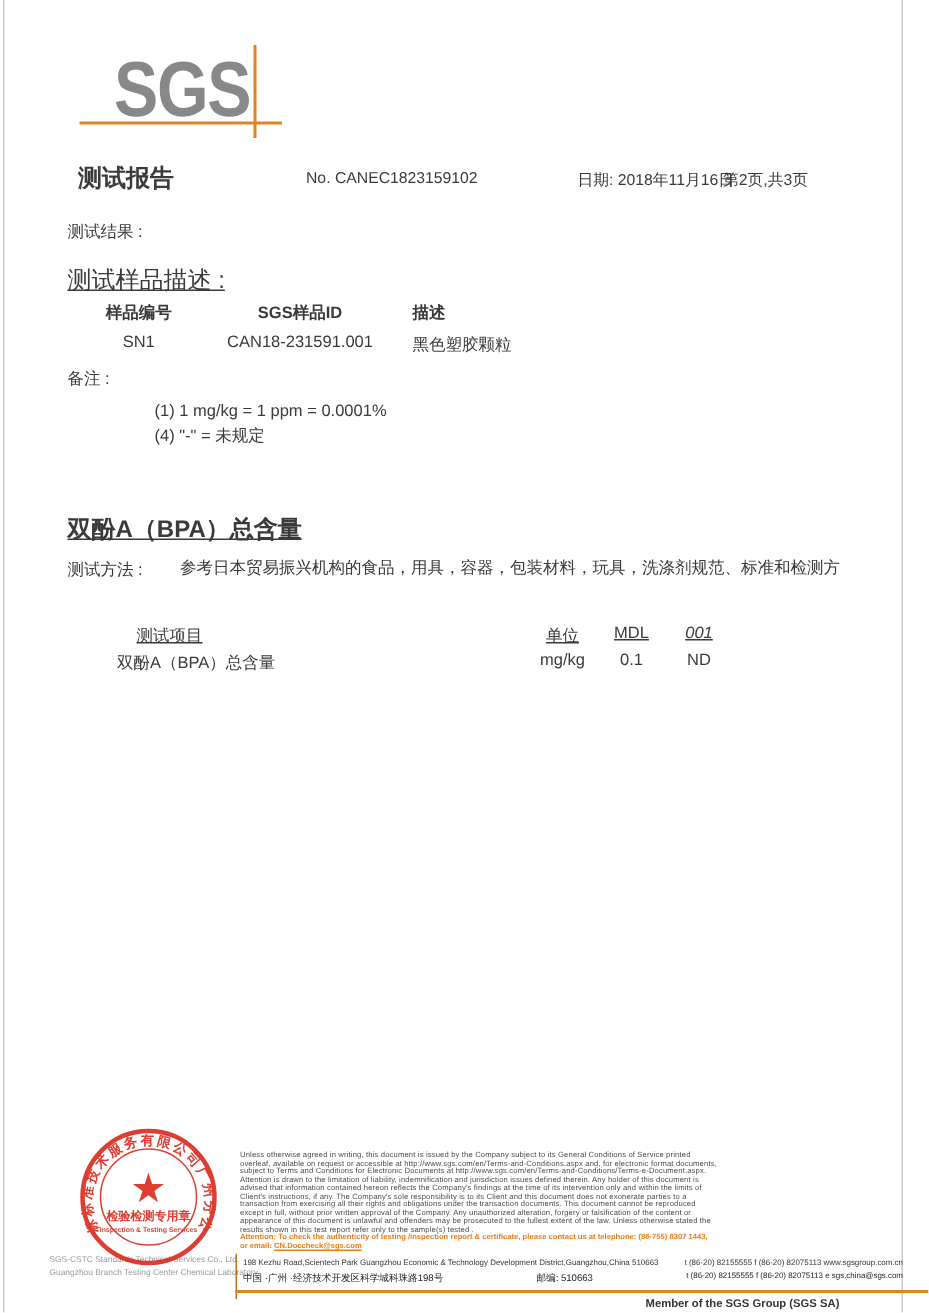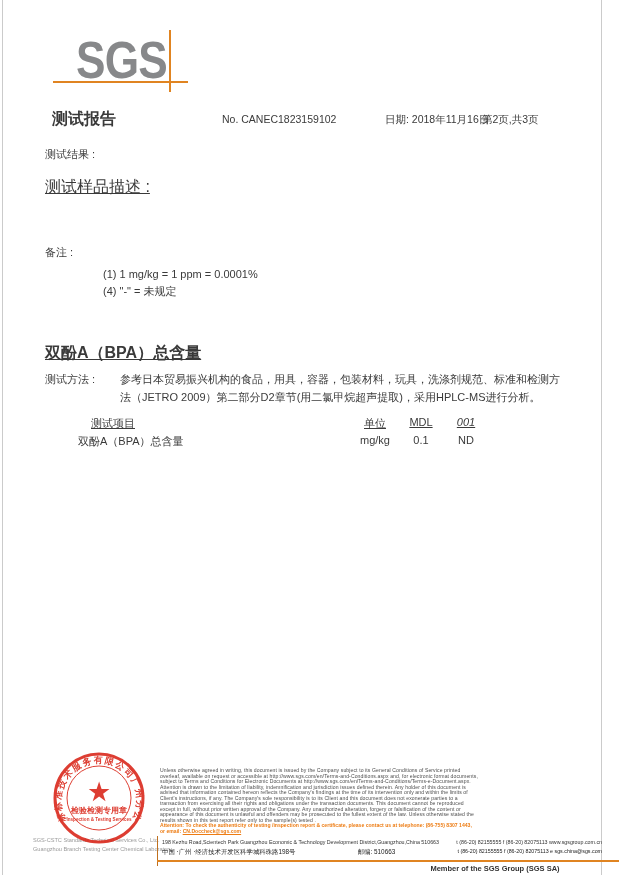"No. CANEC1823159102" div.abs { left: 222px -> 204px }
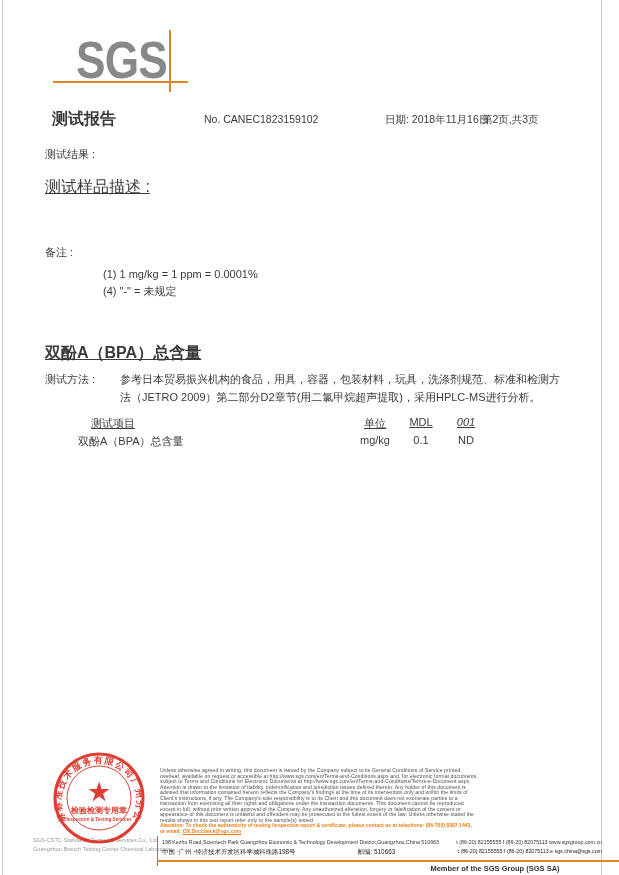"样品编号" div { html: none -> <div> <div>样品编号</div> <div>SGS样品ID</div> <div>描述</div> </div> }
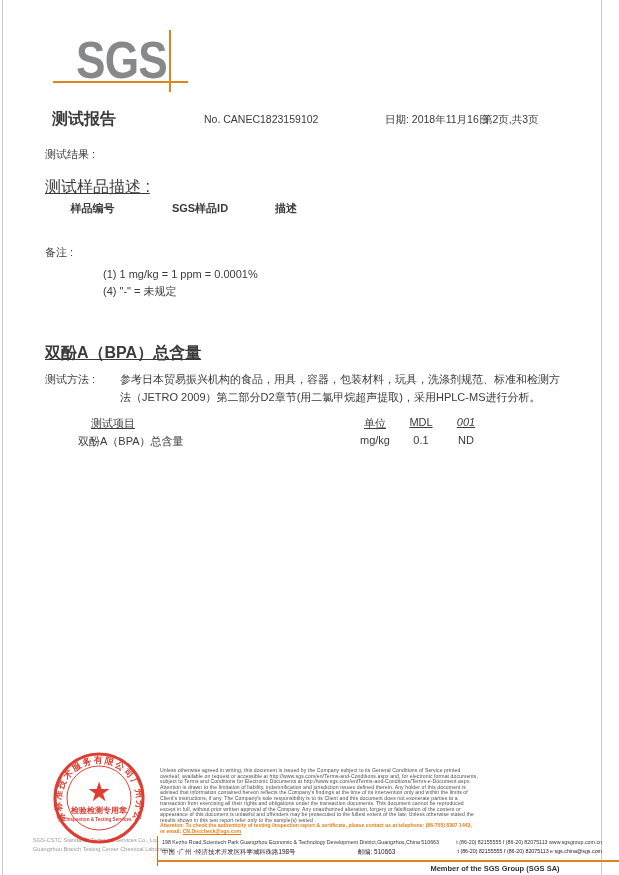"SN1" div { html: none -> <div> <div>SN1</div> <div>CAN18-231591.001</div> <div>黑色塑胶颗粒</div> </div> }
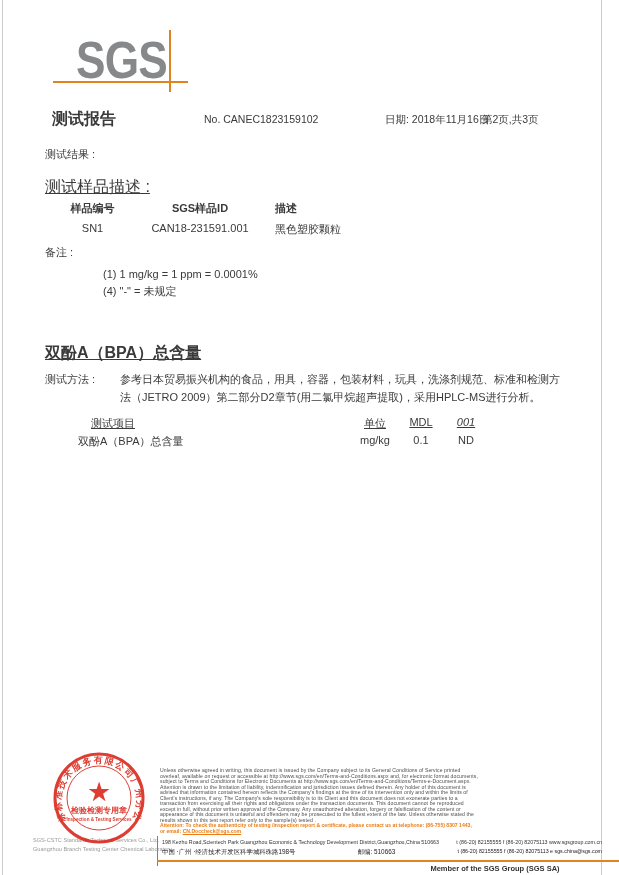"法（JETRO" div.method-line { html: <div>法（JETRO 2009）第二部分D2章节(用二氯甲烷超声提取)，采用HPLC-MS进行分析。</div> -> none }
